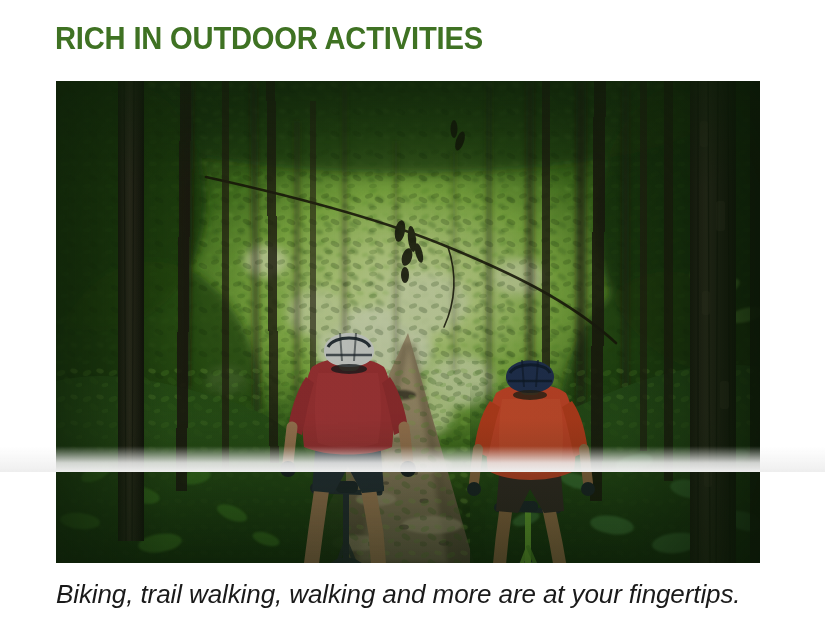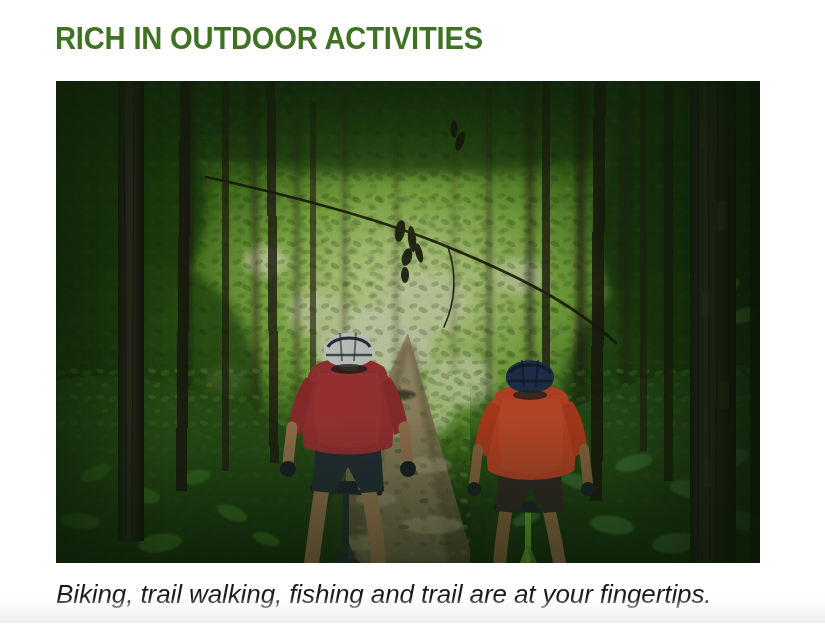"RICH IN OUTDOOR ACTIVITIES" .section { height: 623px -> 472px }
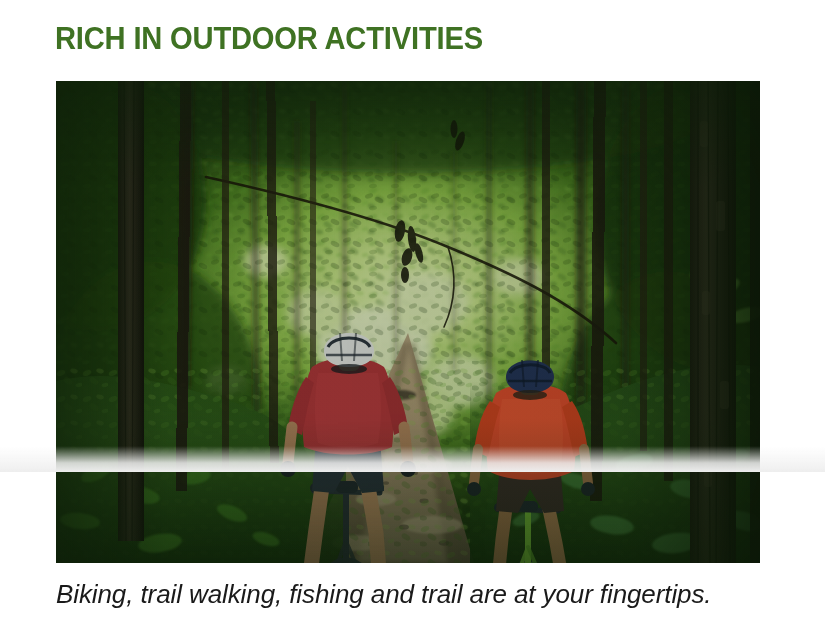"Biking, trail walking, fishing and" p.photo-caption { text: fishing and trail -> walking and more }
